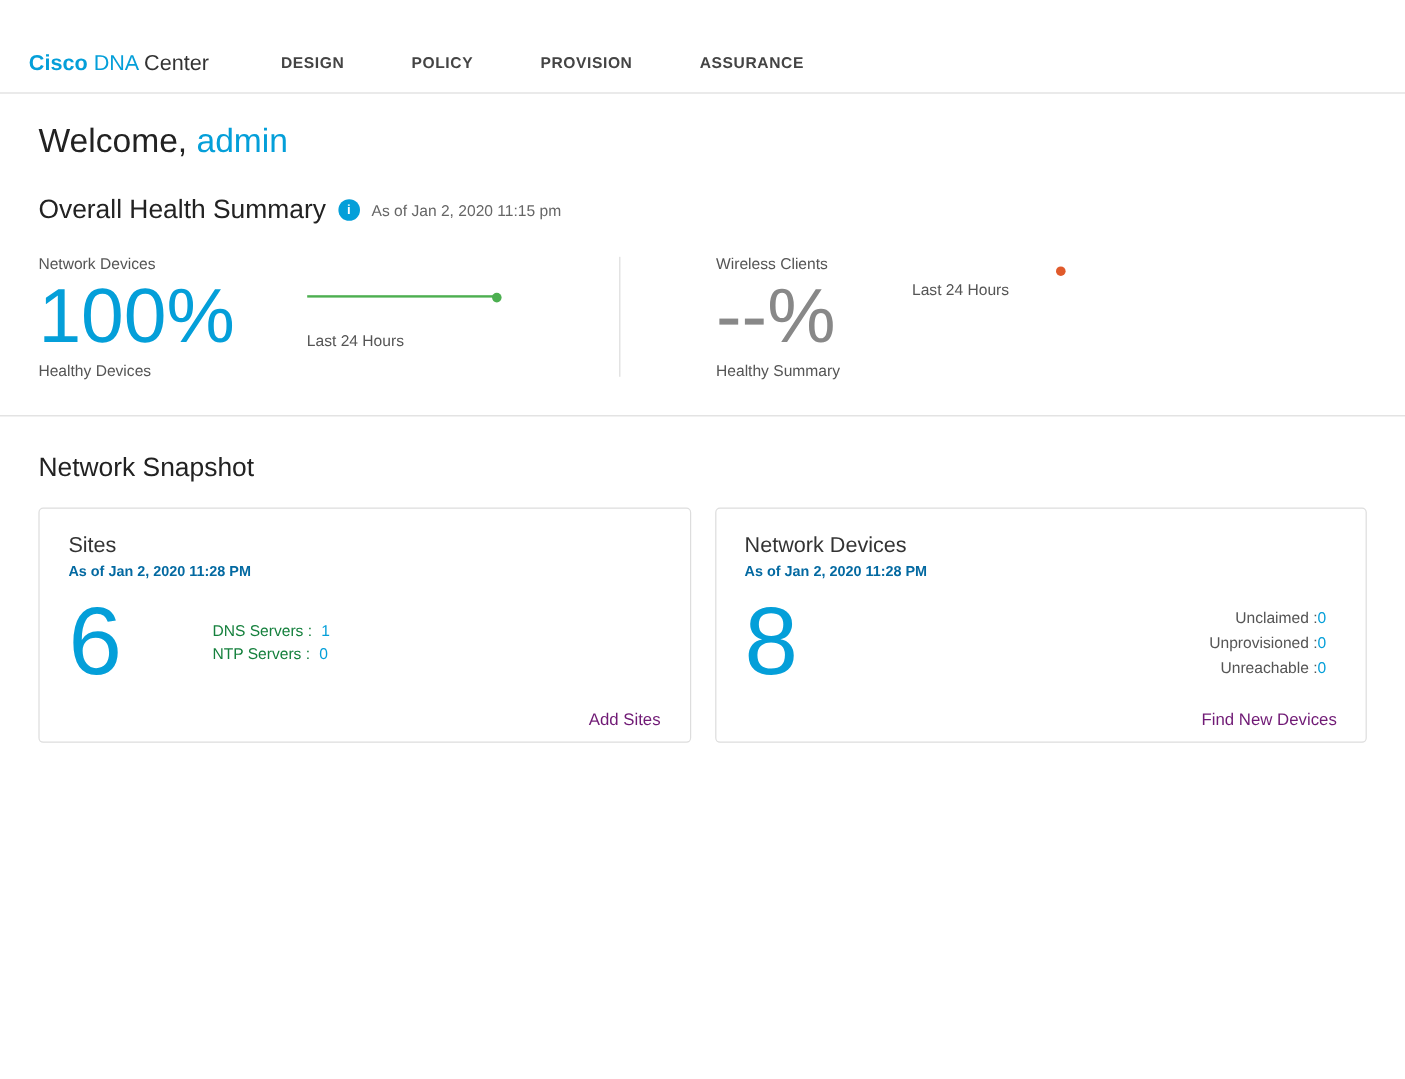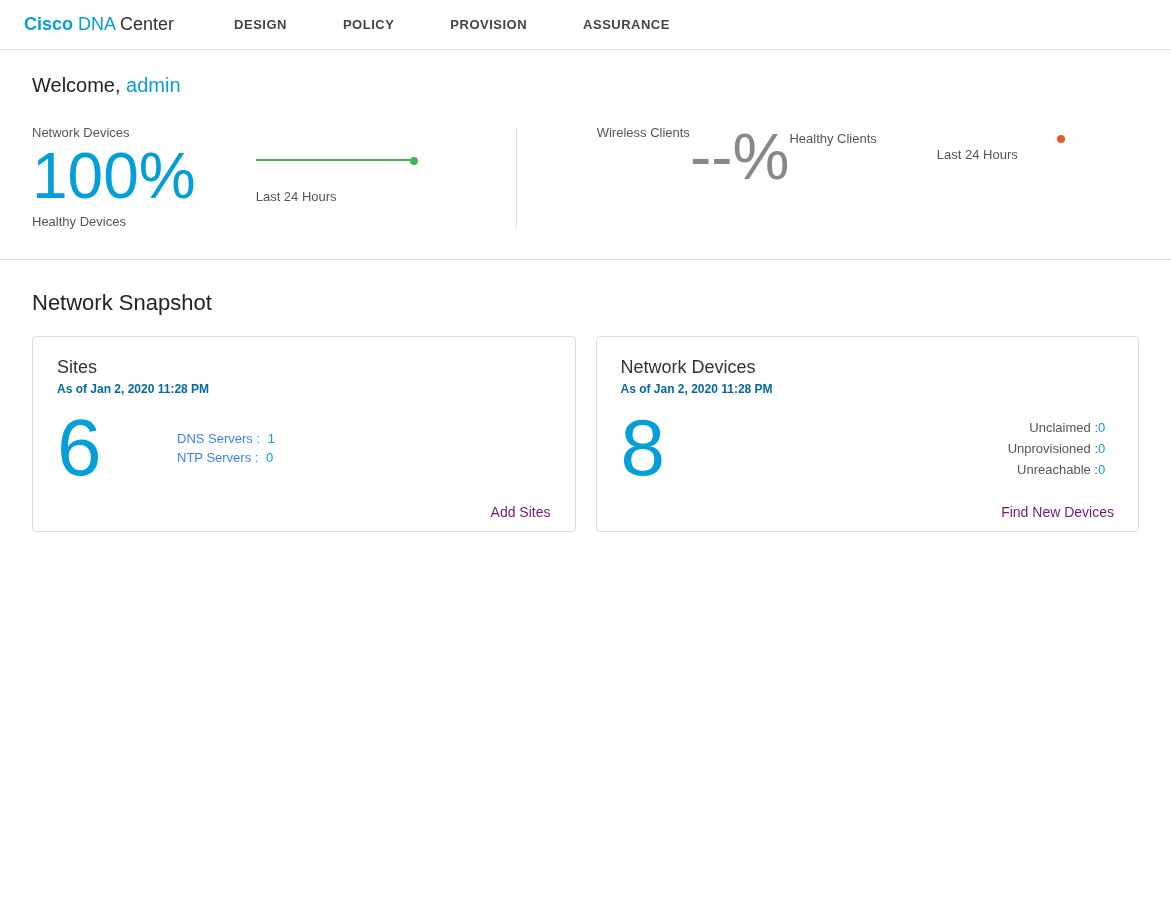"Cisco DNA Center" .navbar { margin-top: none -> 28px }
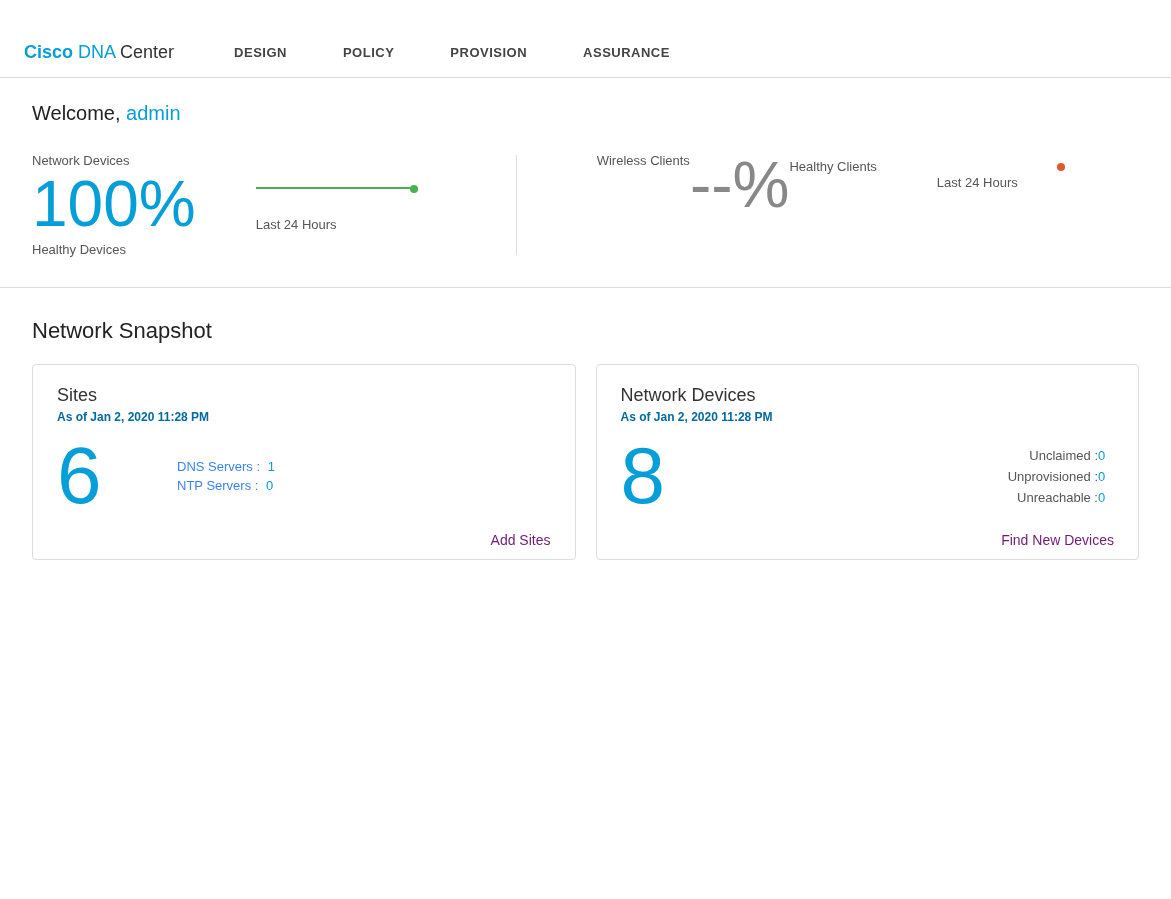"Welcome, admin" .welcome-text { font-size: 20px -> 28px }
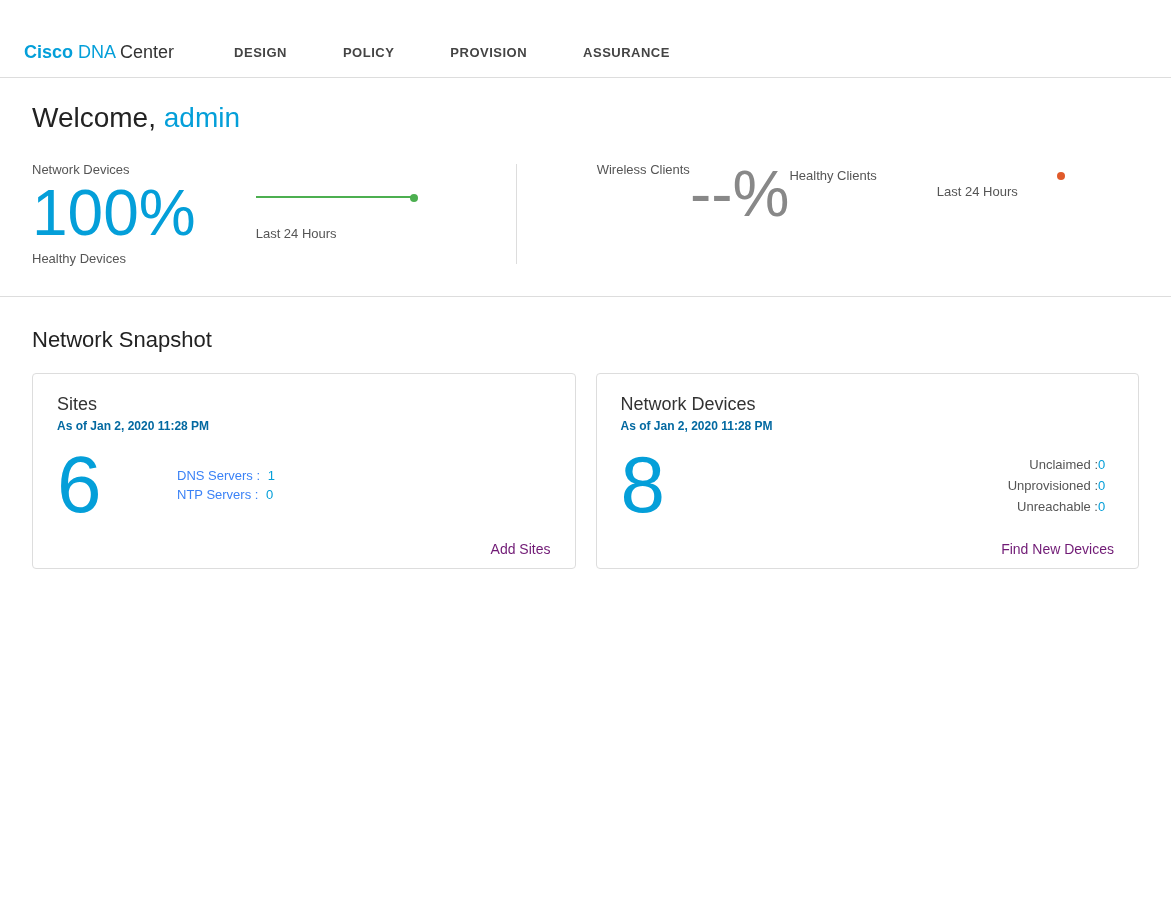"Overall Health Summary" div.health-header { html: none -> <div> <span>Overall Health Summary</span> <span>i</span> <span>As of Jan 2, 2020 11:15 pm</span> </div> }
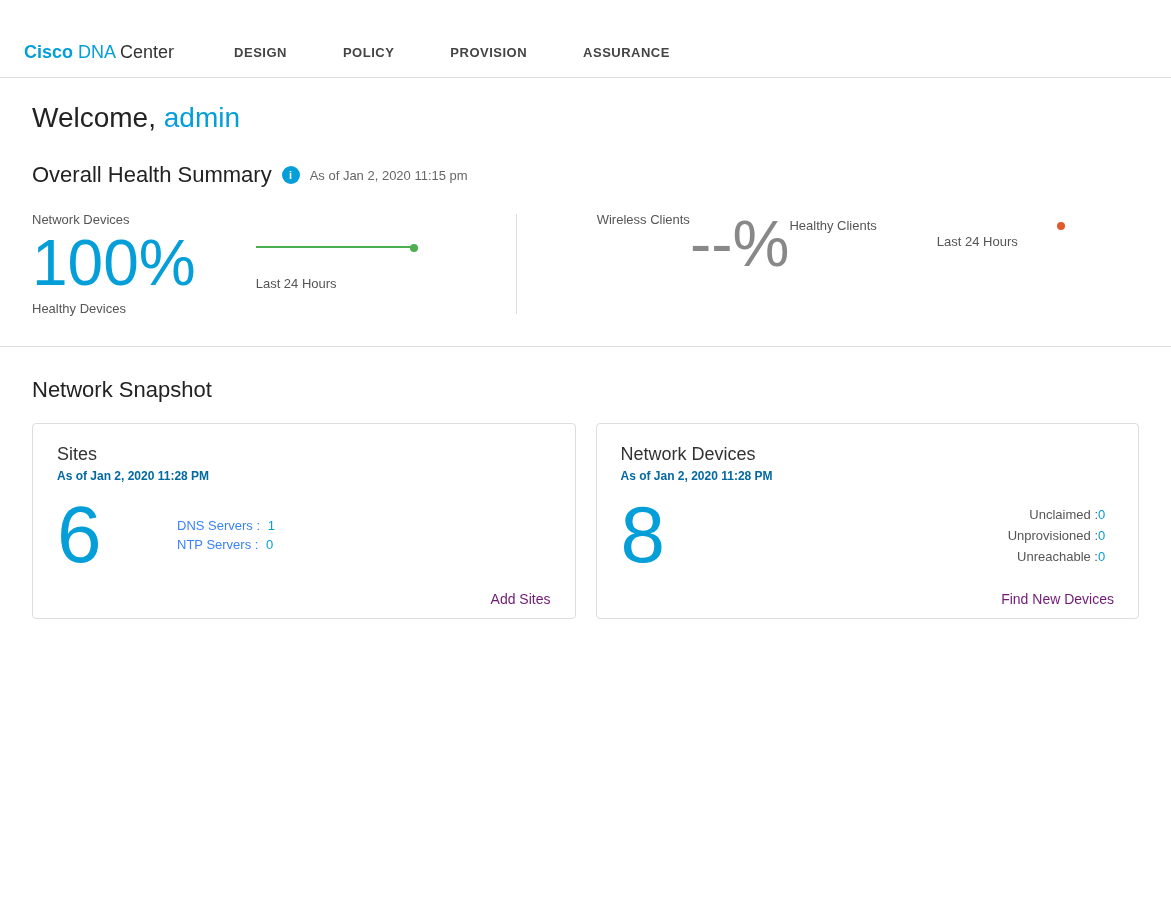"Wireless Clients" .wireless-block { flex-direction: row -> column }
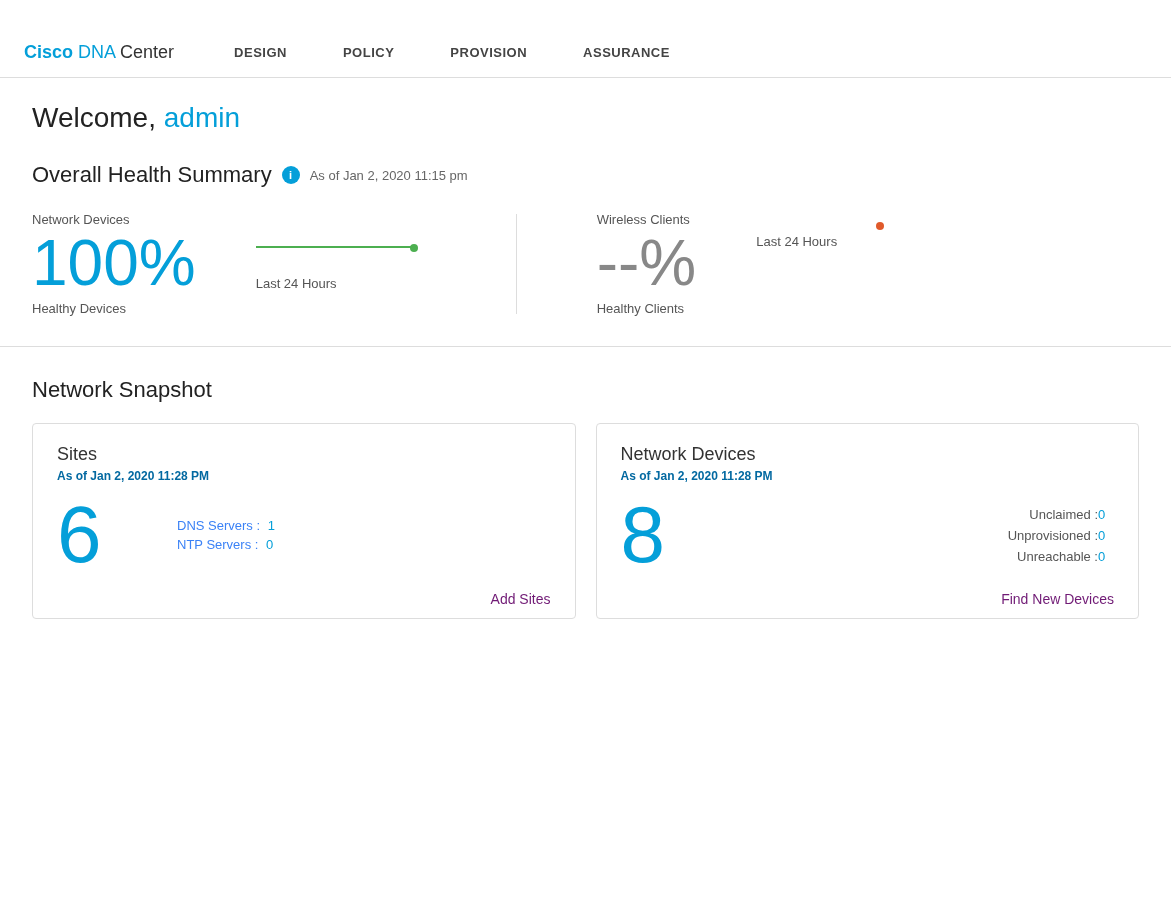"Healthy Clients" span.health-sub-label { text: Clients -> Summary }
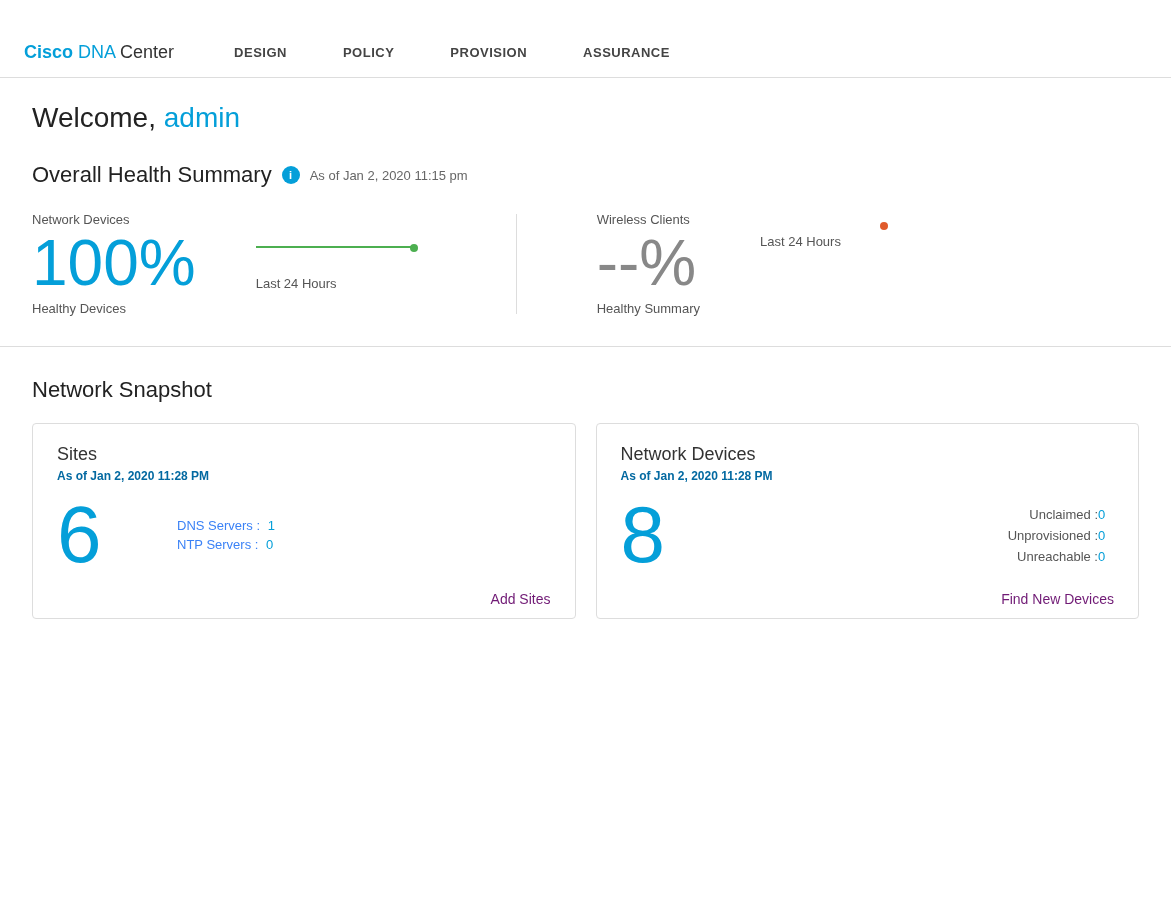"DNS Servers :" .stat-row .stat-key { color: #3b82f6 -> #15803d }
